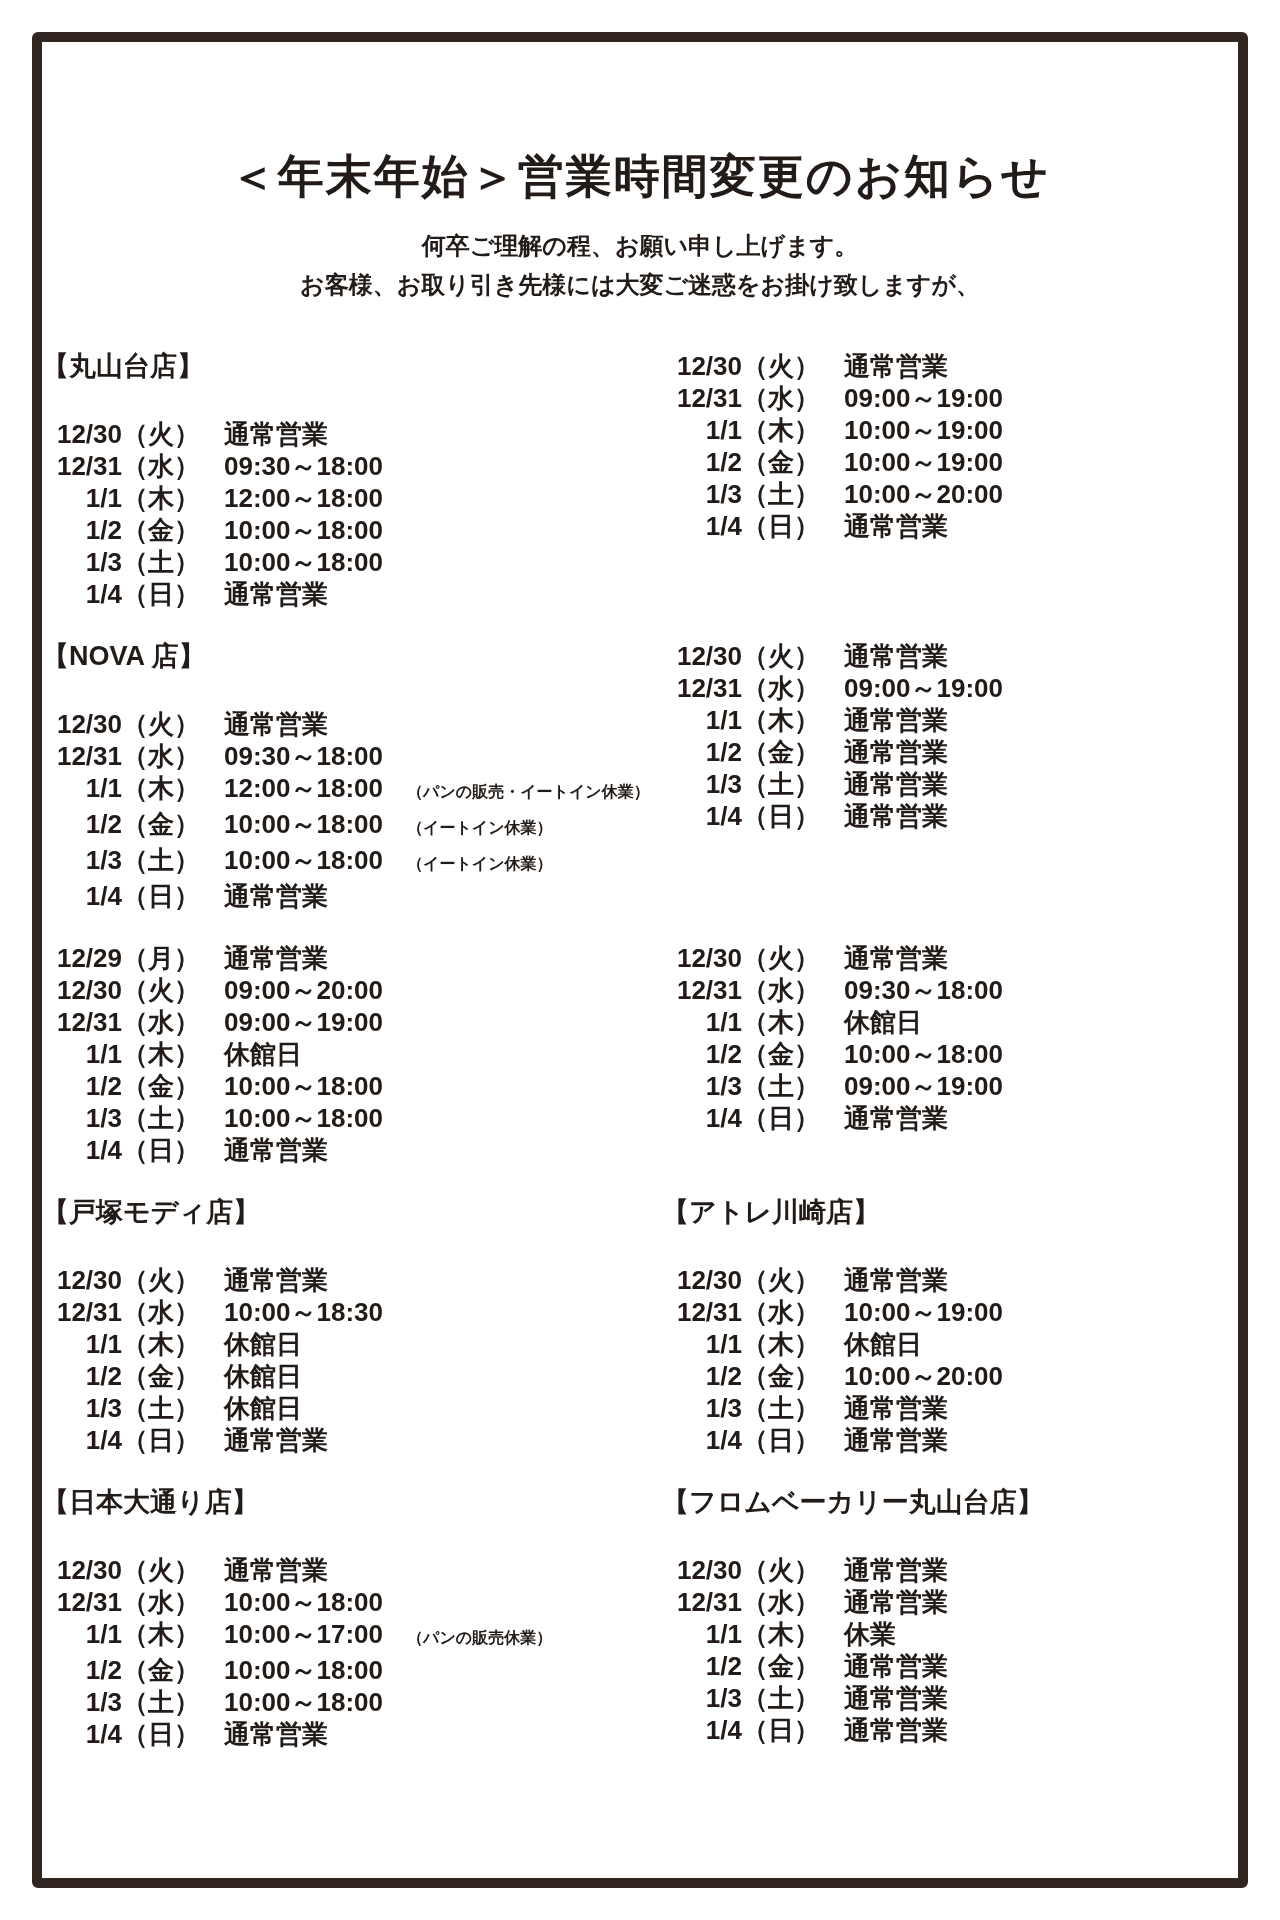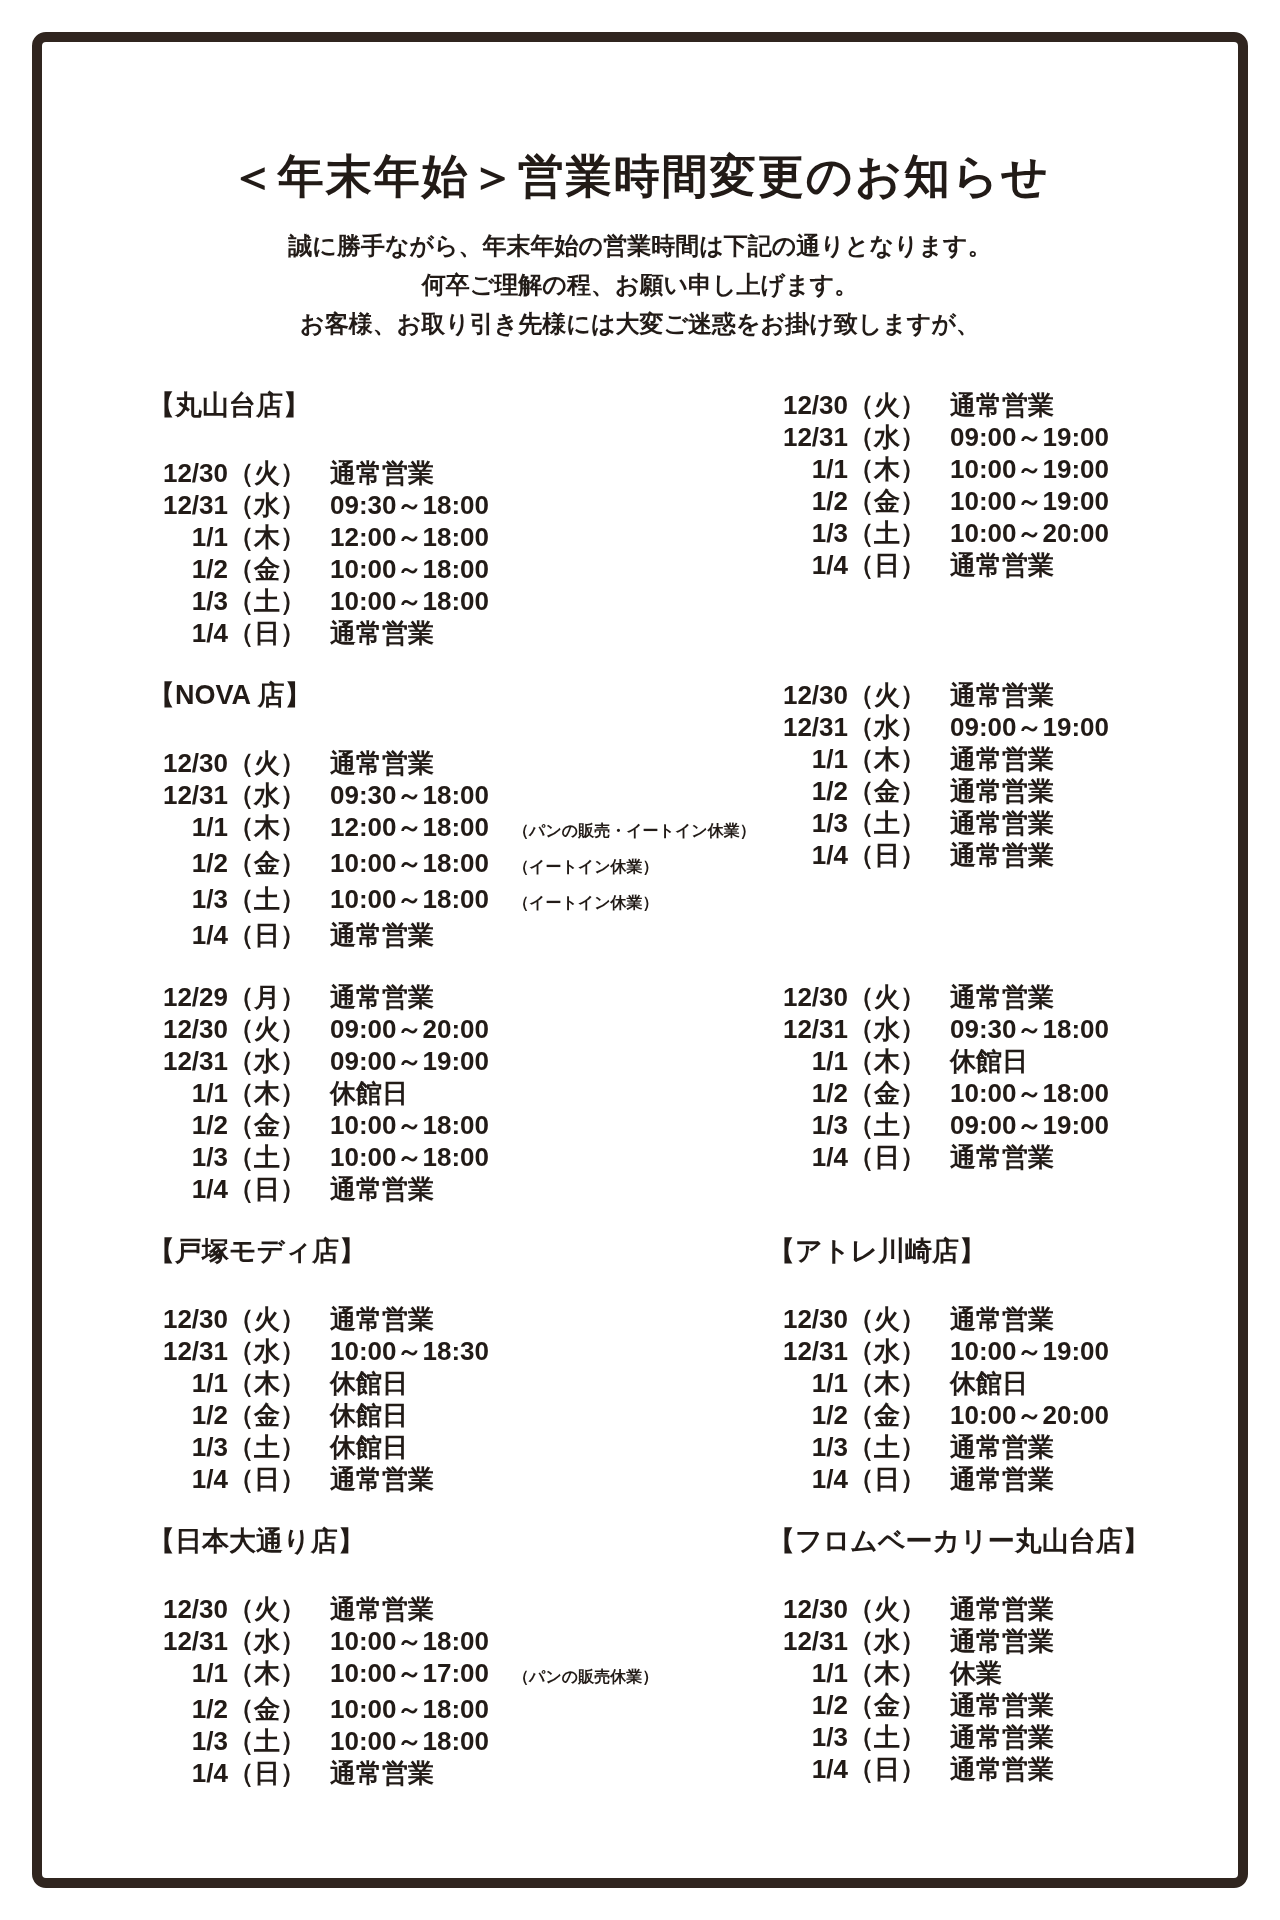"＜年末年始＞営業時間変更のお知らせ" .frame { border-radius: 14px -> 6px }
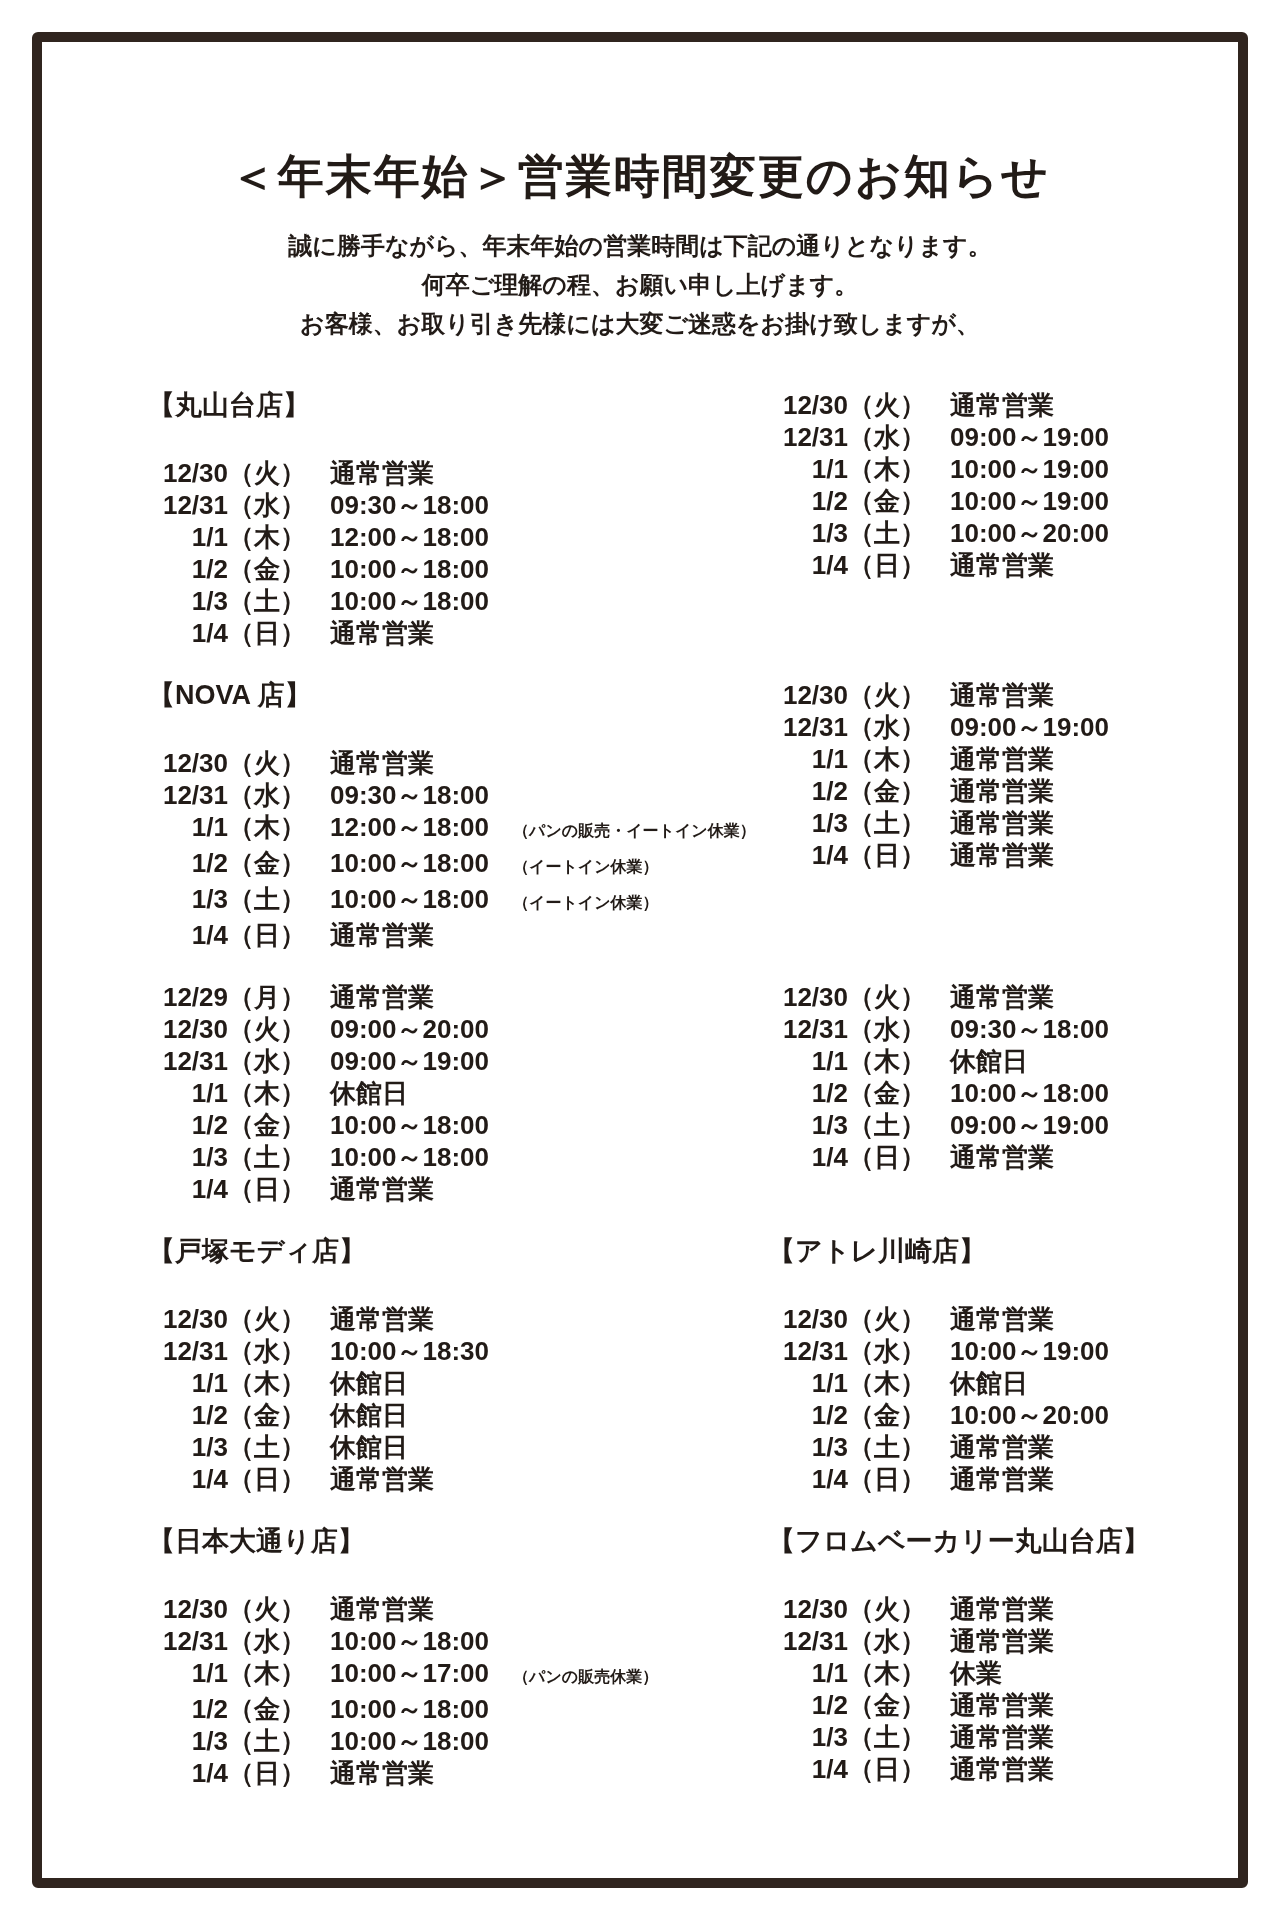"誠に勝手ながら、年末年始の営業時間は下記の通りとなります。" div { html: <div>誠に勝手ながら、年末年始の営業時間は下記の通りとなります。</div> -> none }
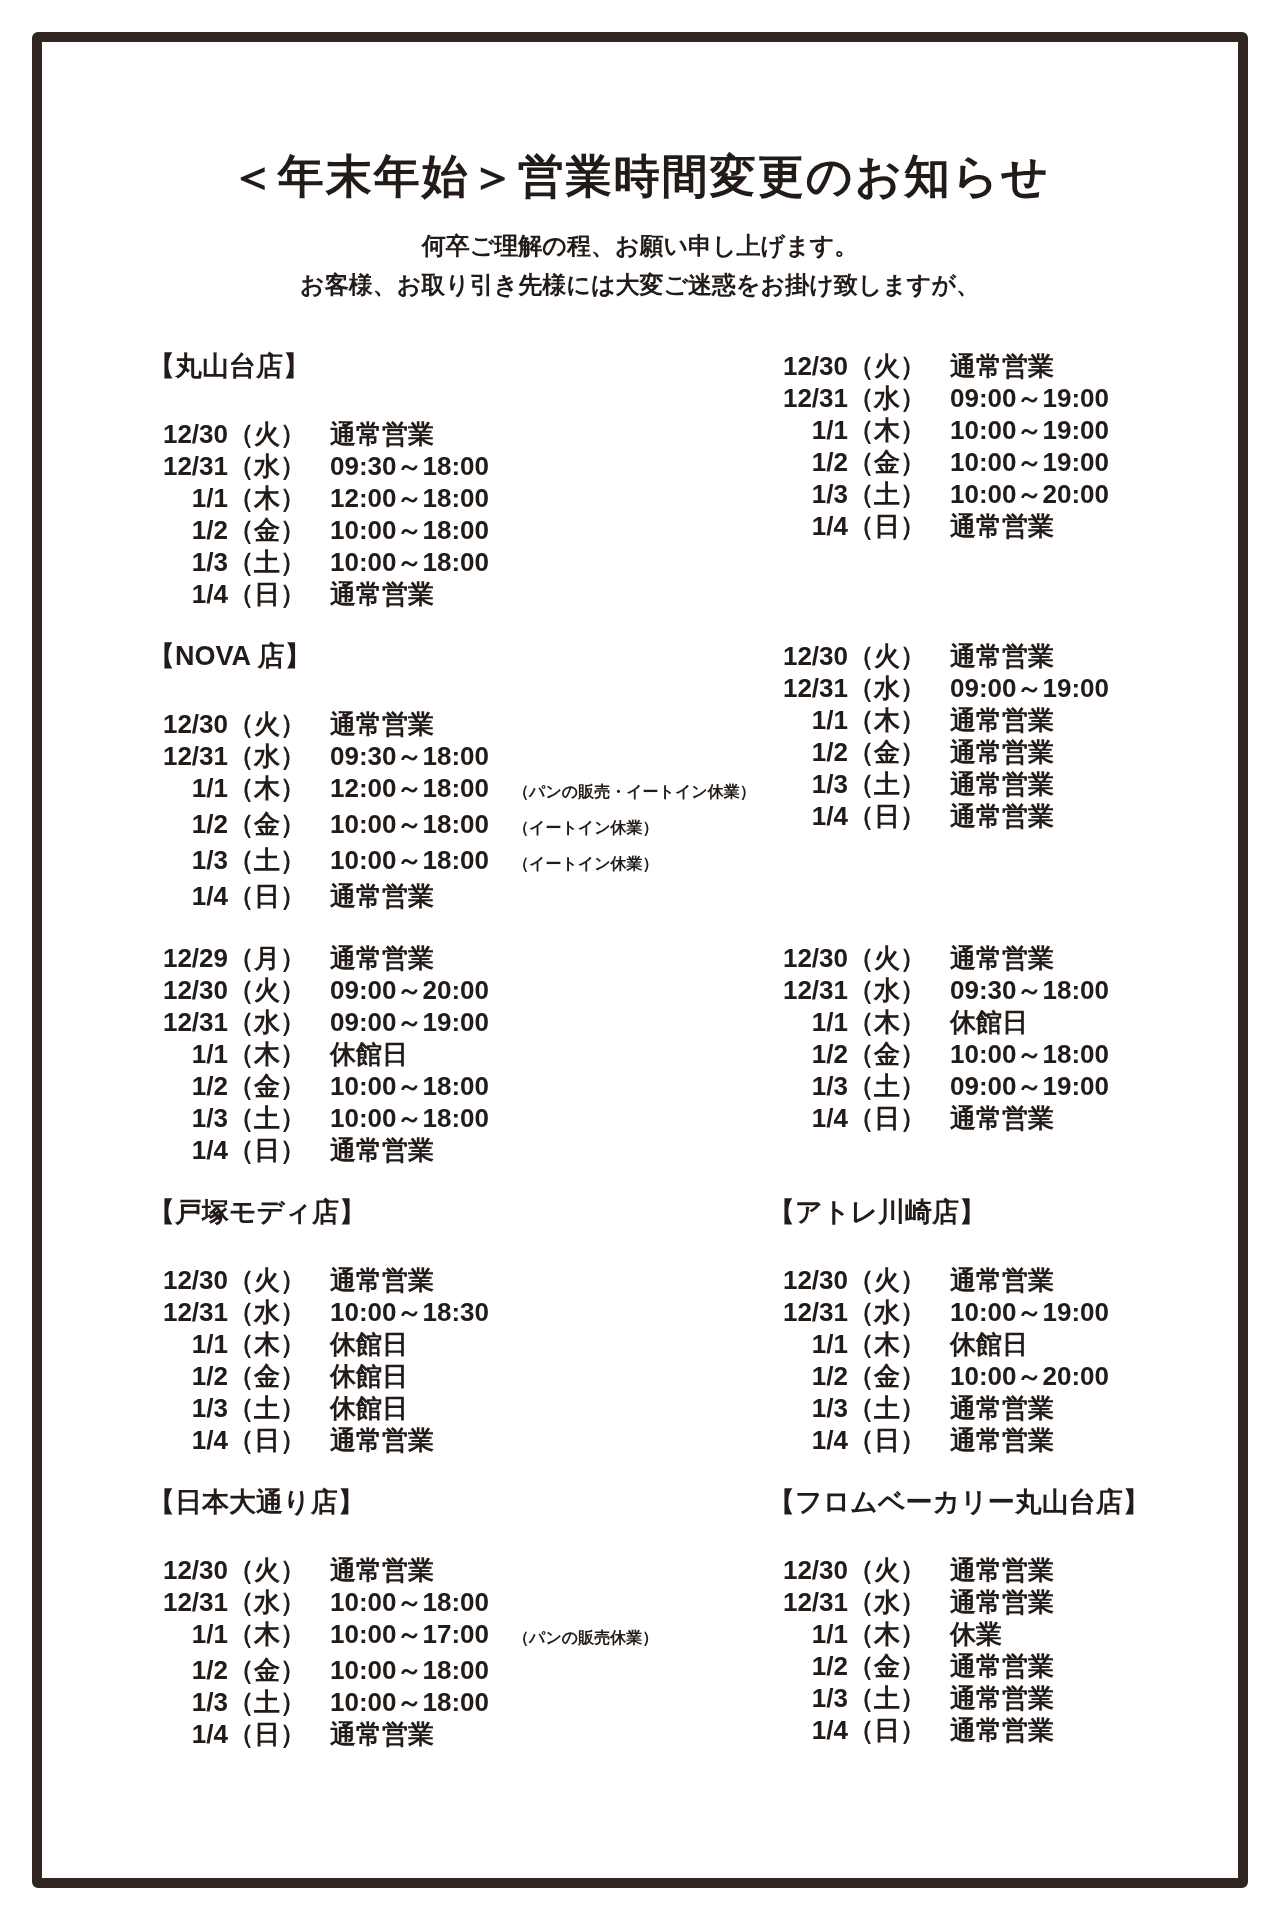"【丸山台店】" .stores-grid { padding-left: 106px -> none }
